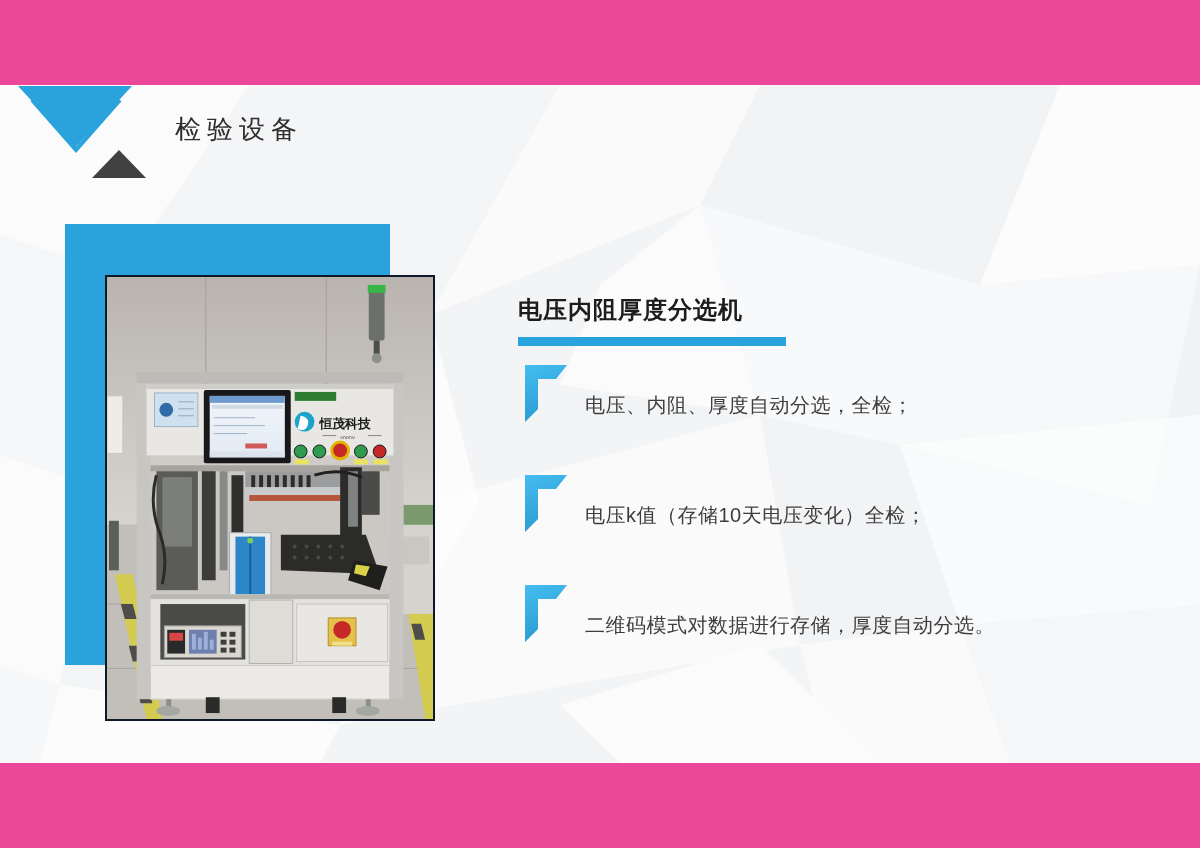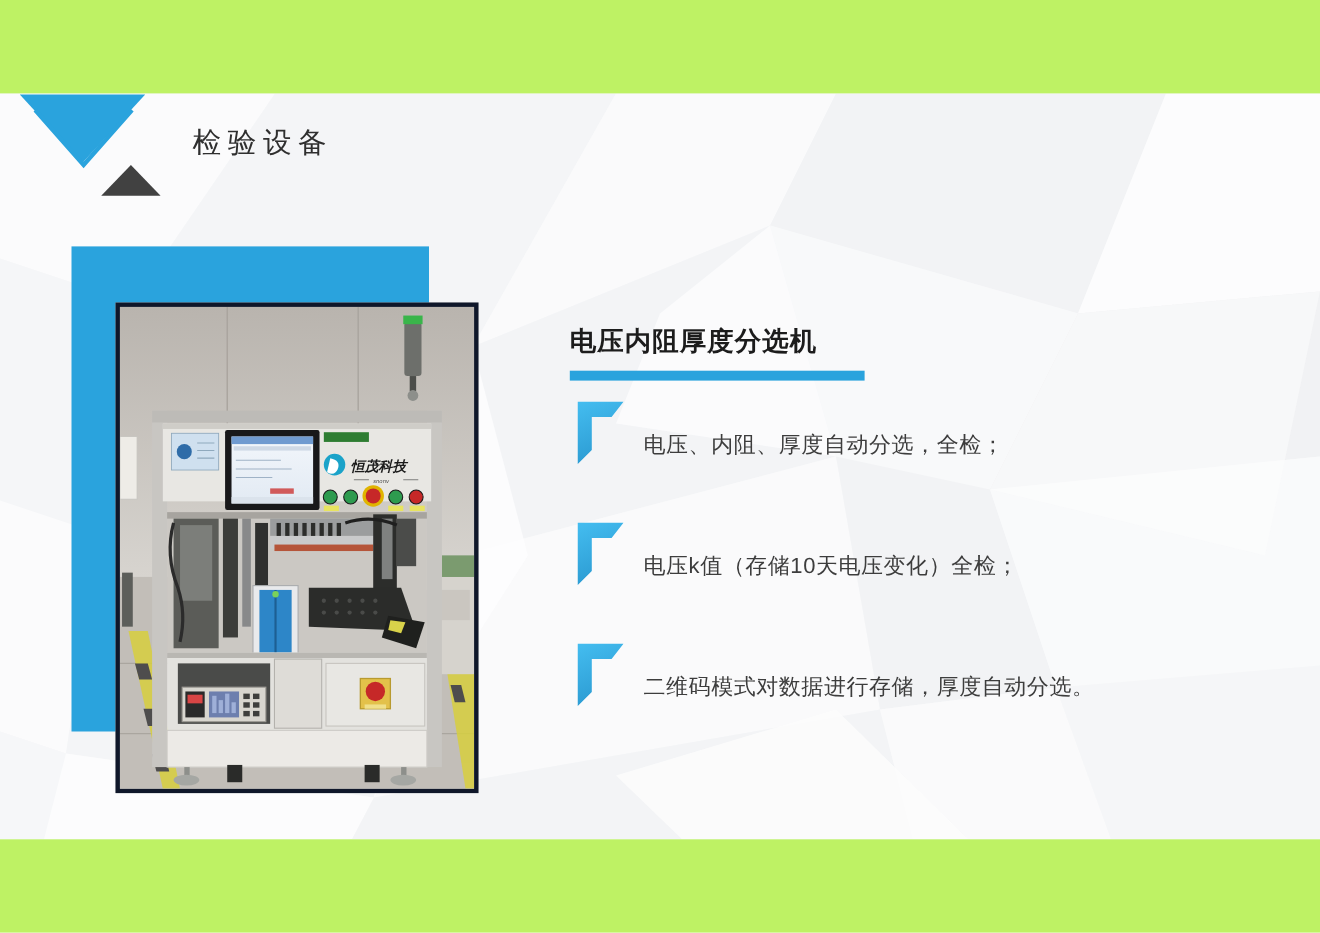"检验设备" .slide { background: #bef264 -> #ec4899 }
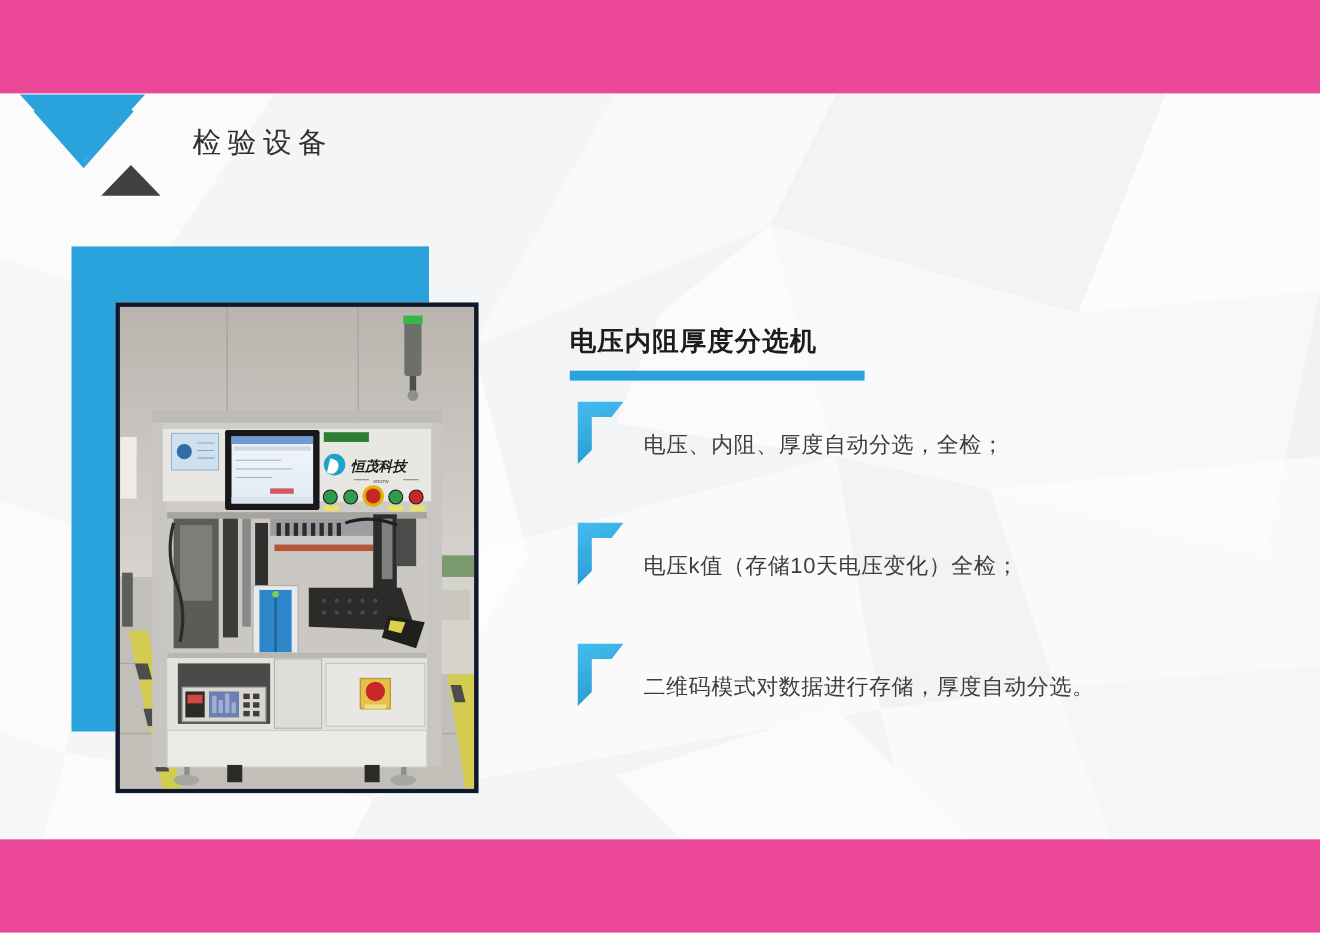"恒茂科技" .photo-frame { border: 4px solid #0f172a -> 2px solid #0f172a; font-style: italic -> none }
